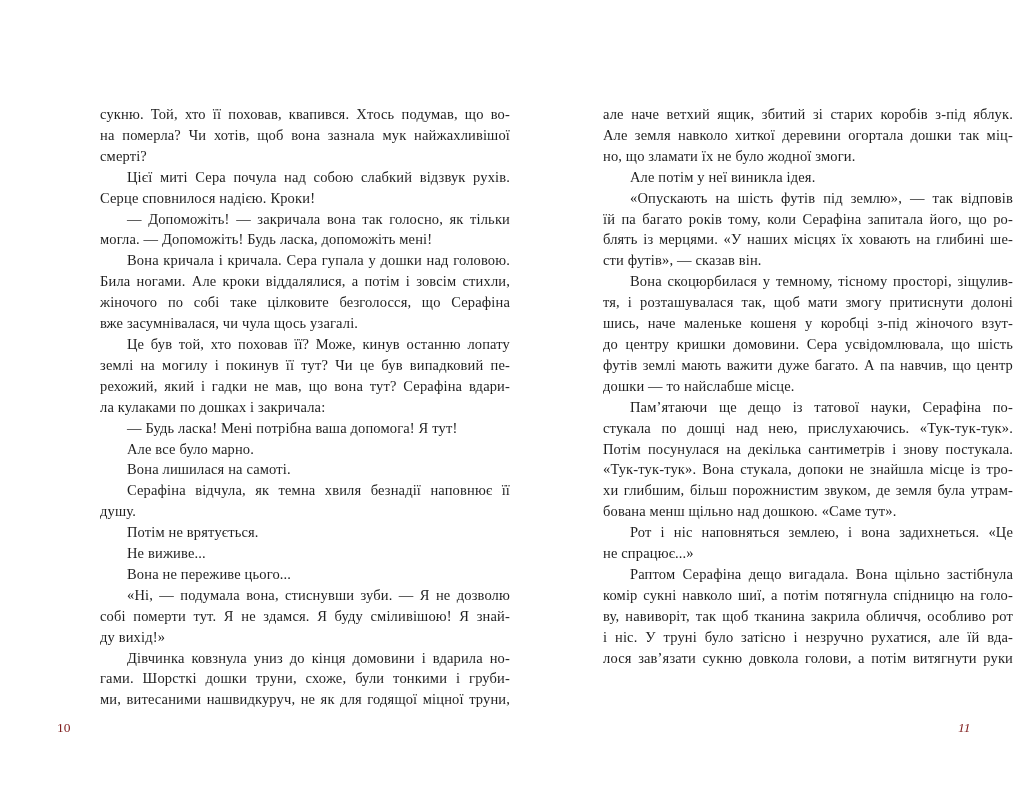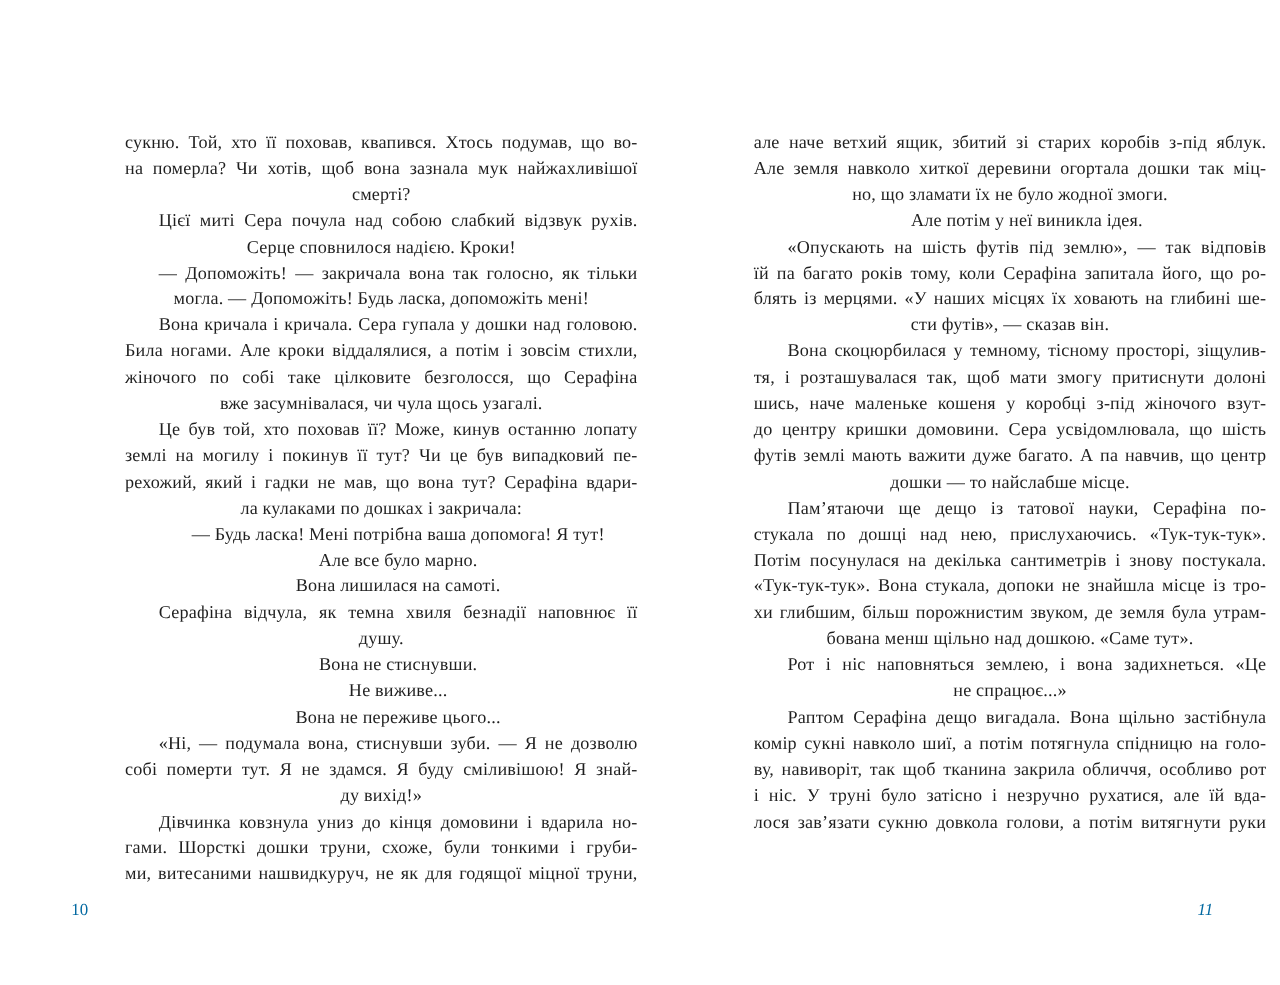"смерті?" .line { text-align: center -> left }
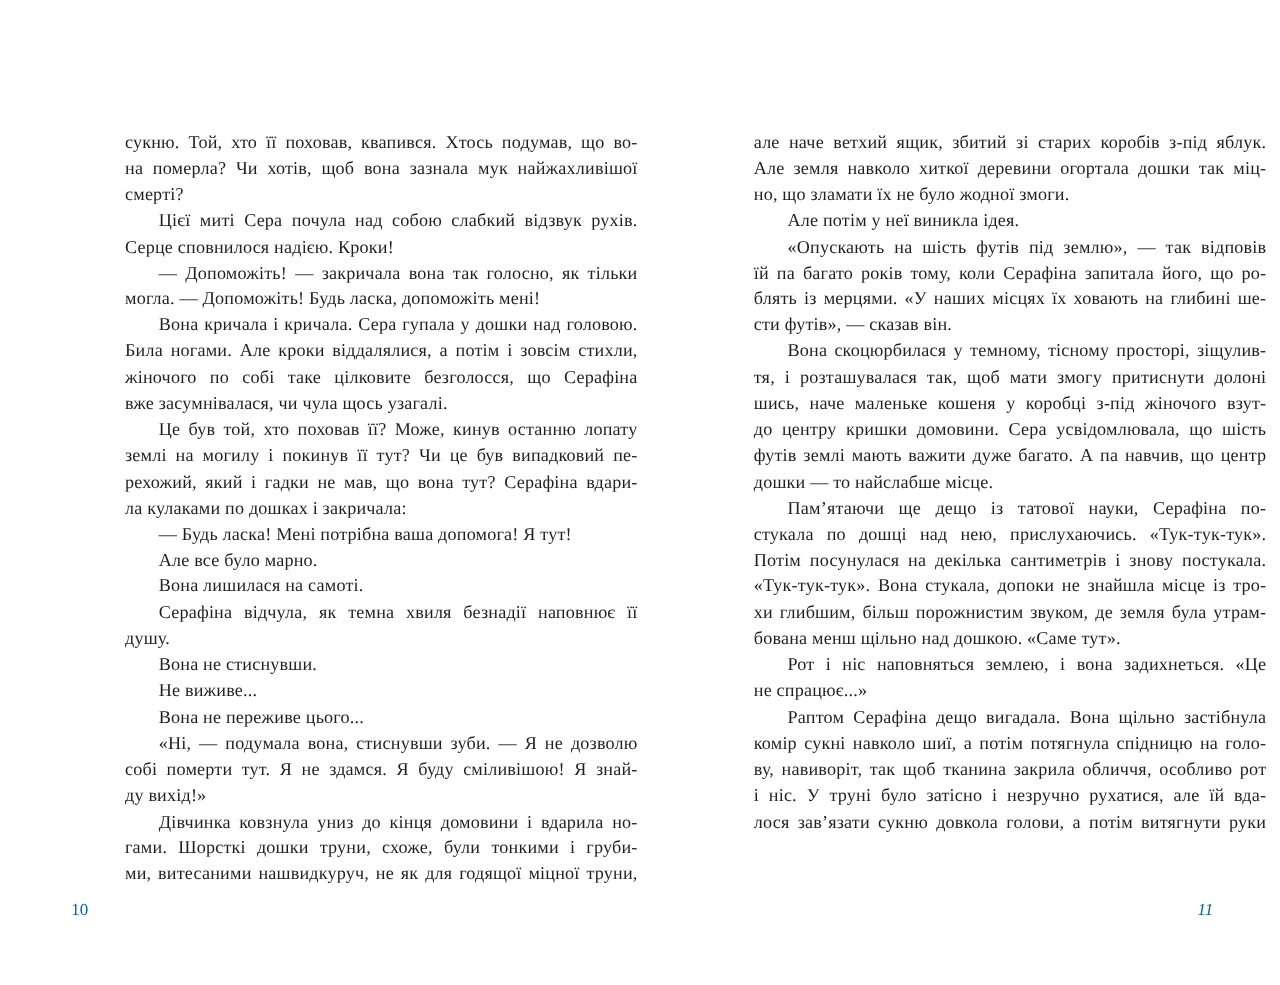"Вона не стиснувши." div.line { text: Вона не стиснувши -> Потім не врятується }
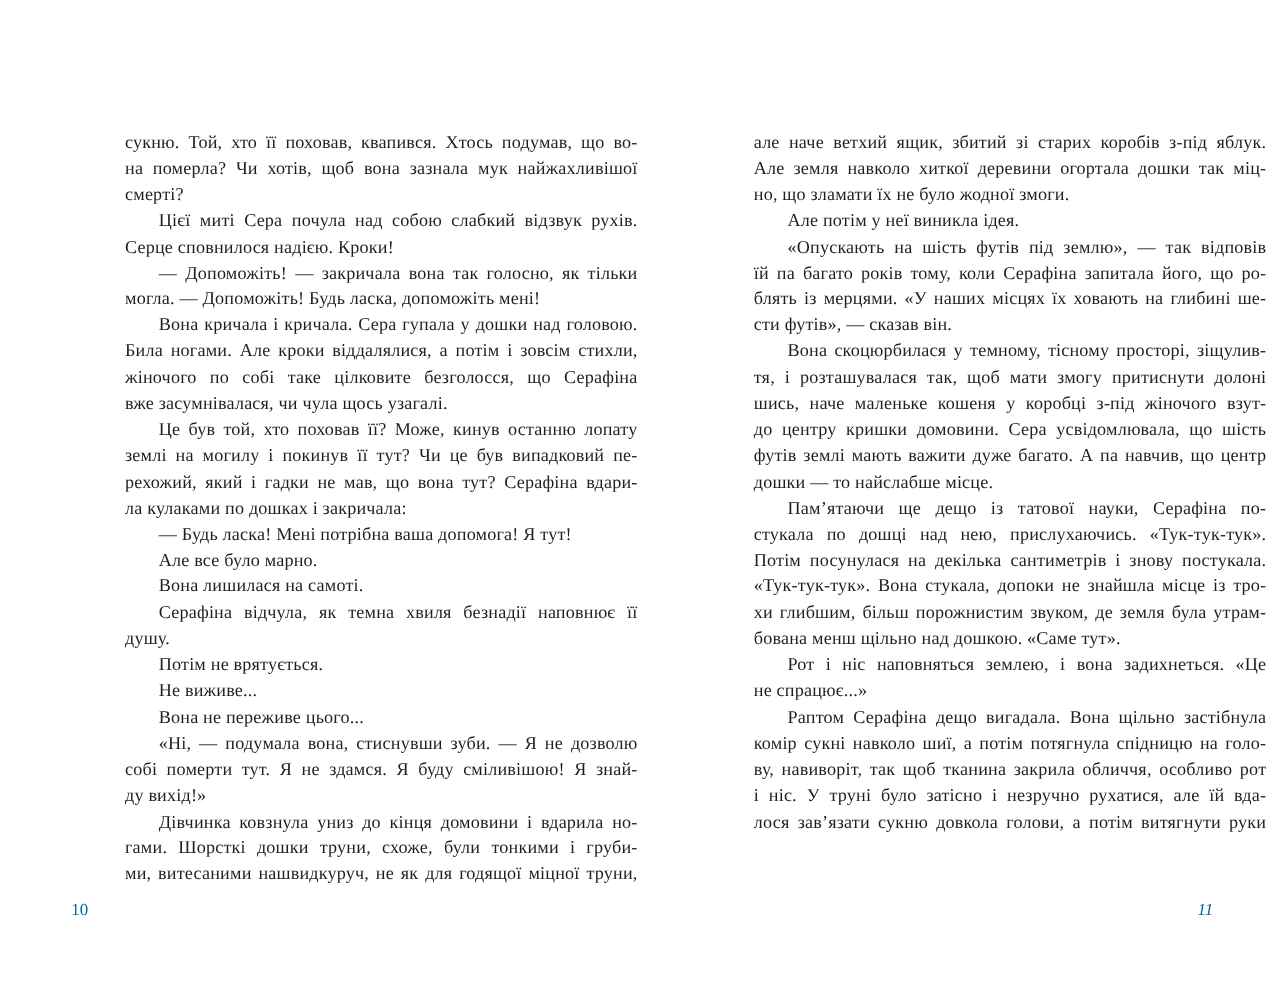"10" .page-number { color: #0369a1 -> #7f1d1d }
